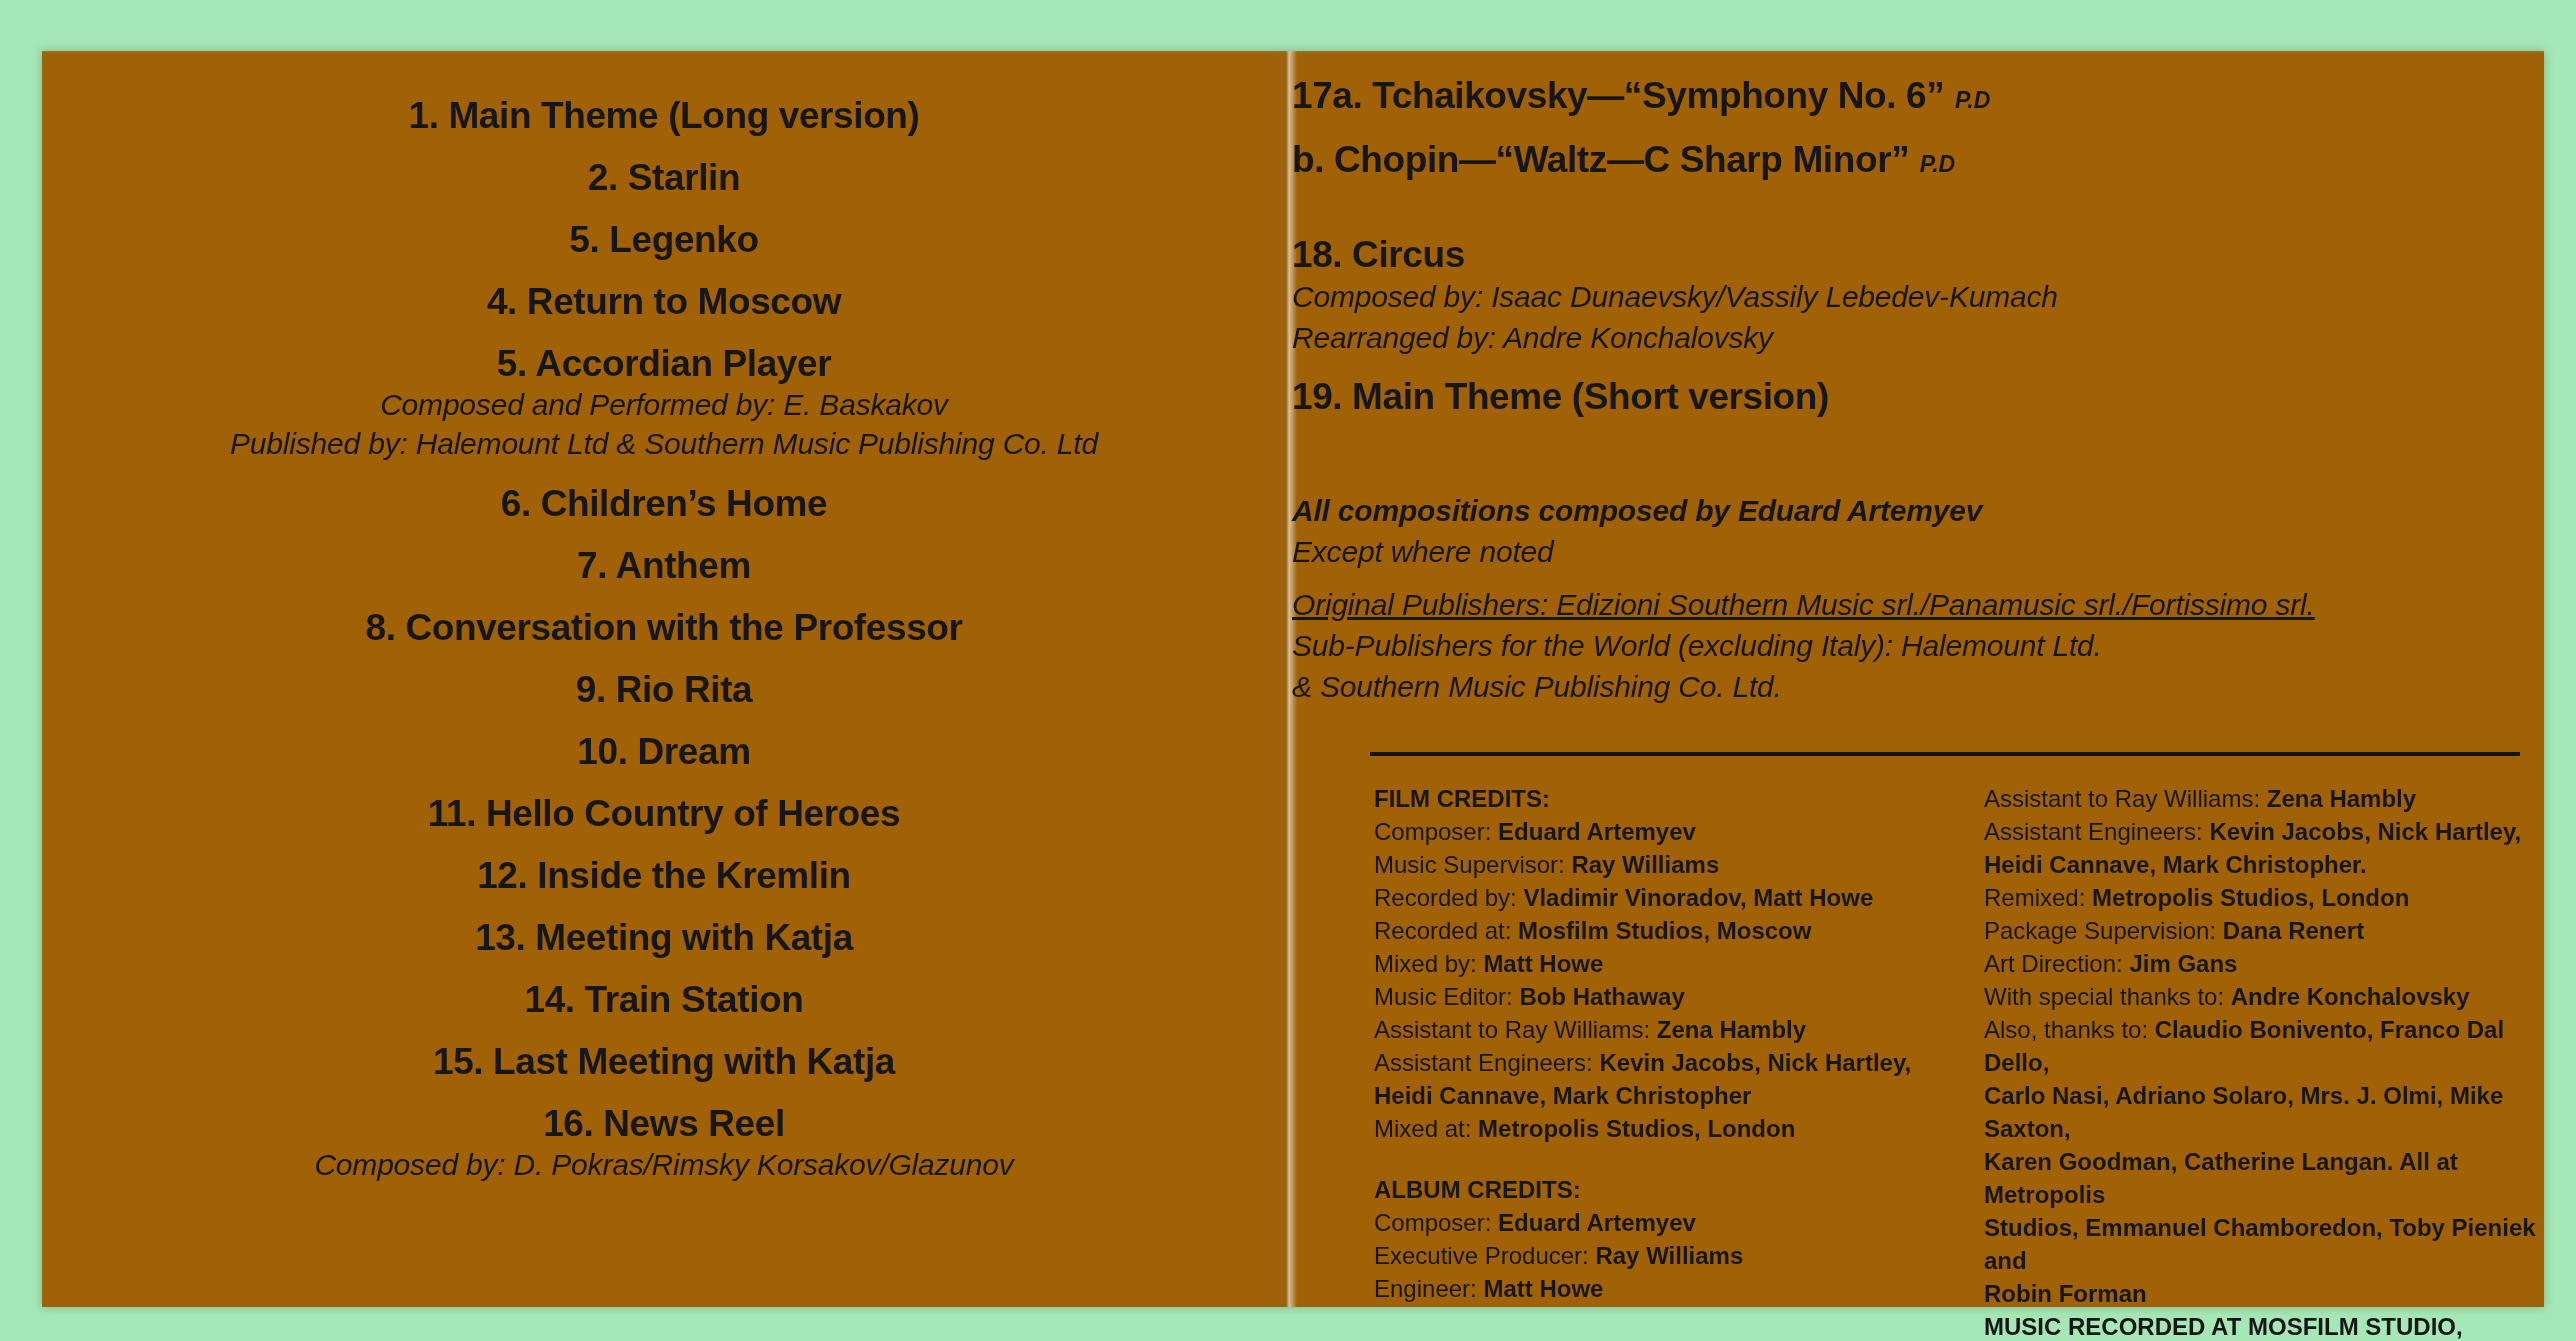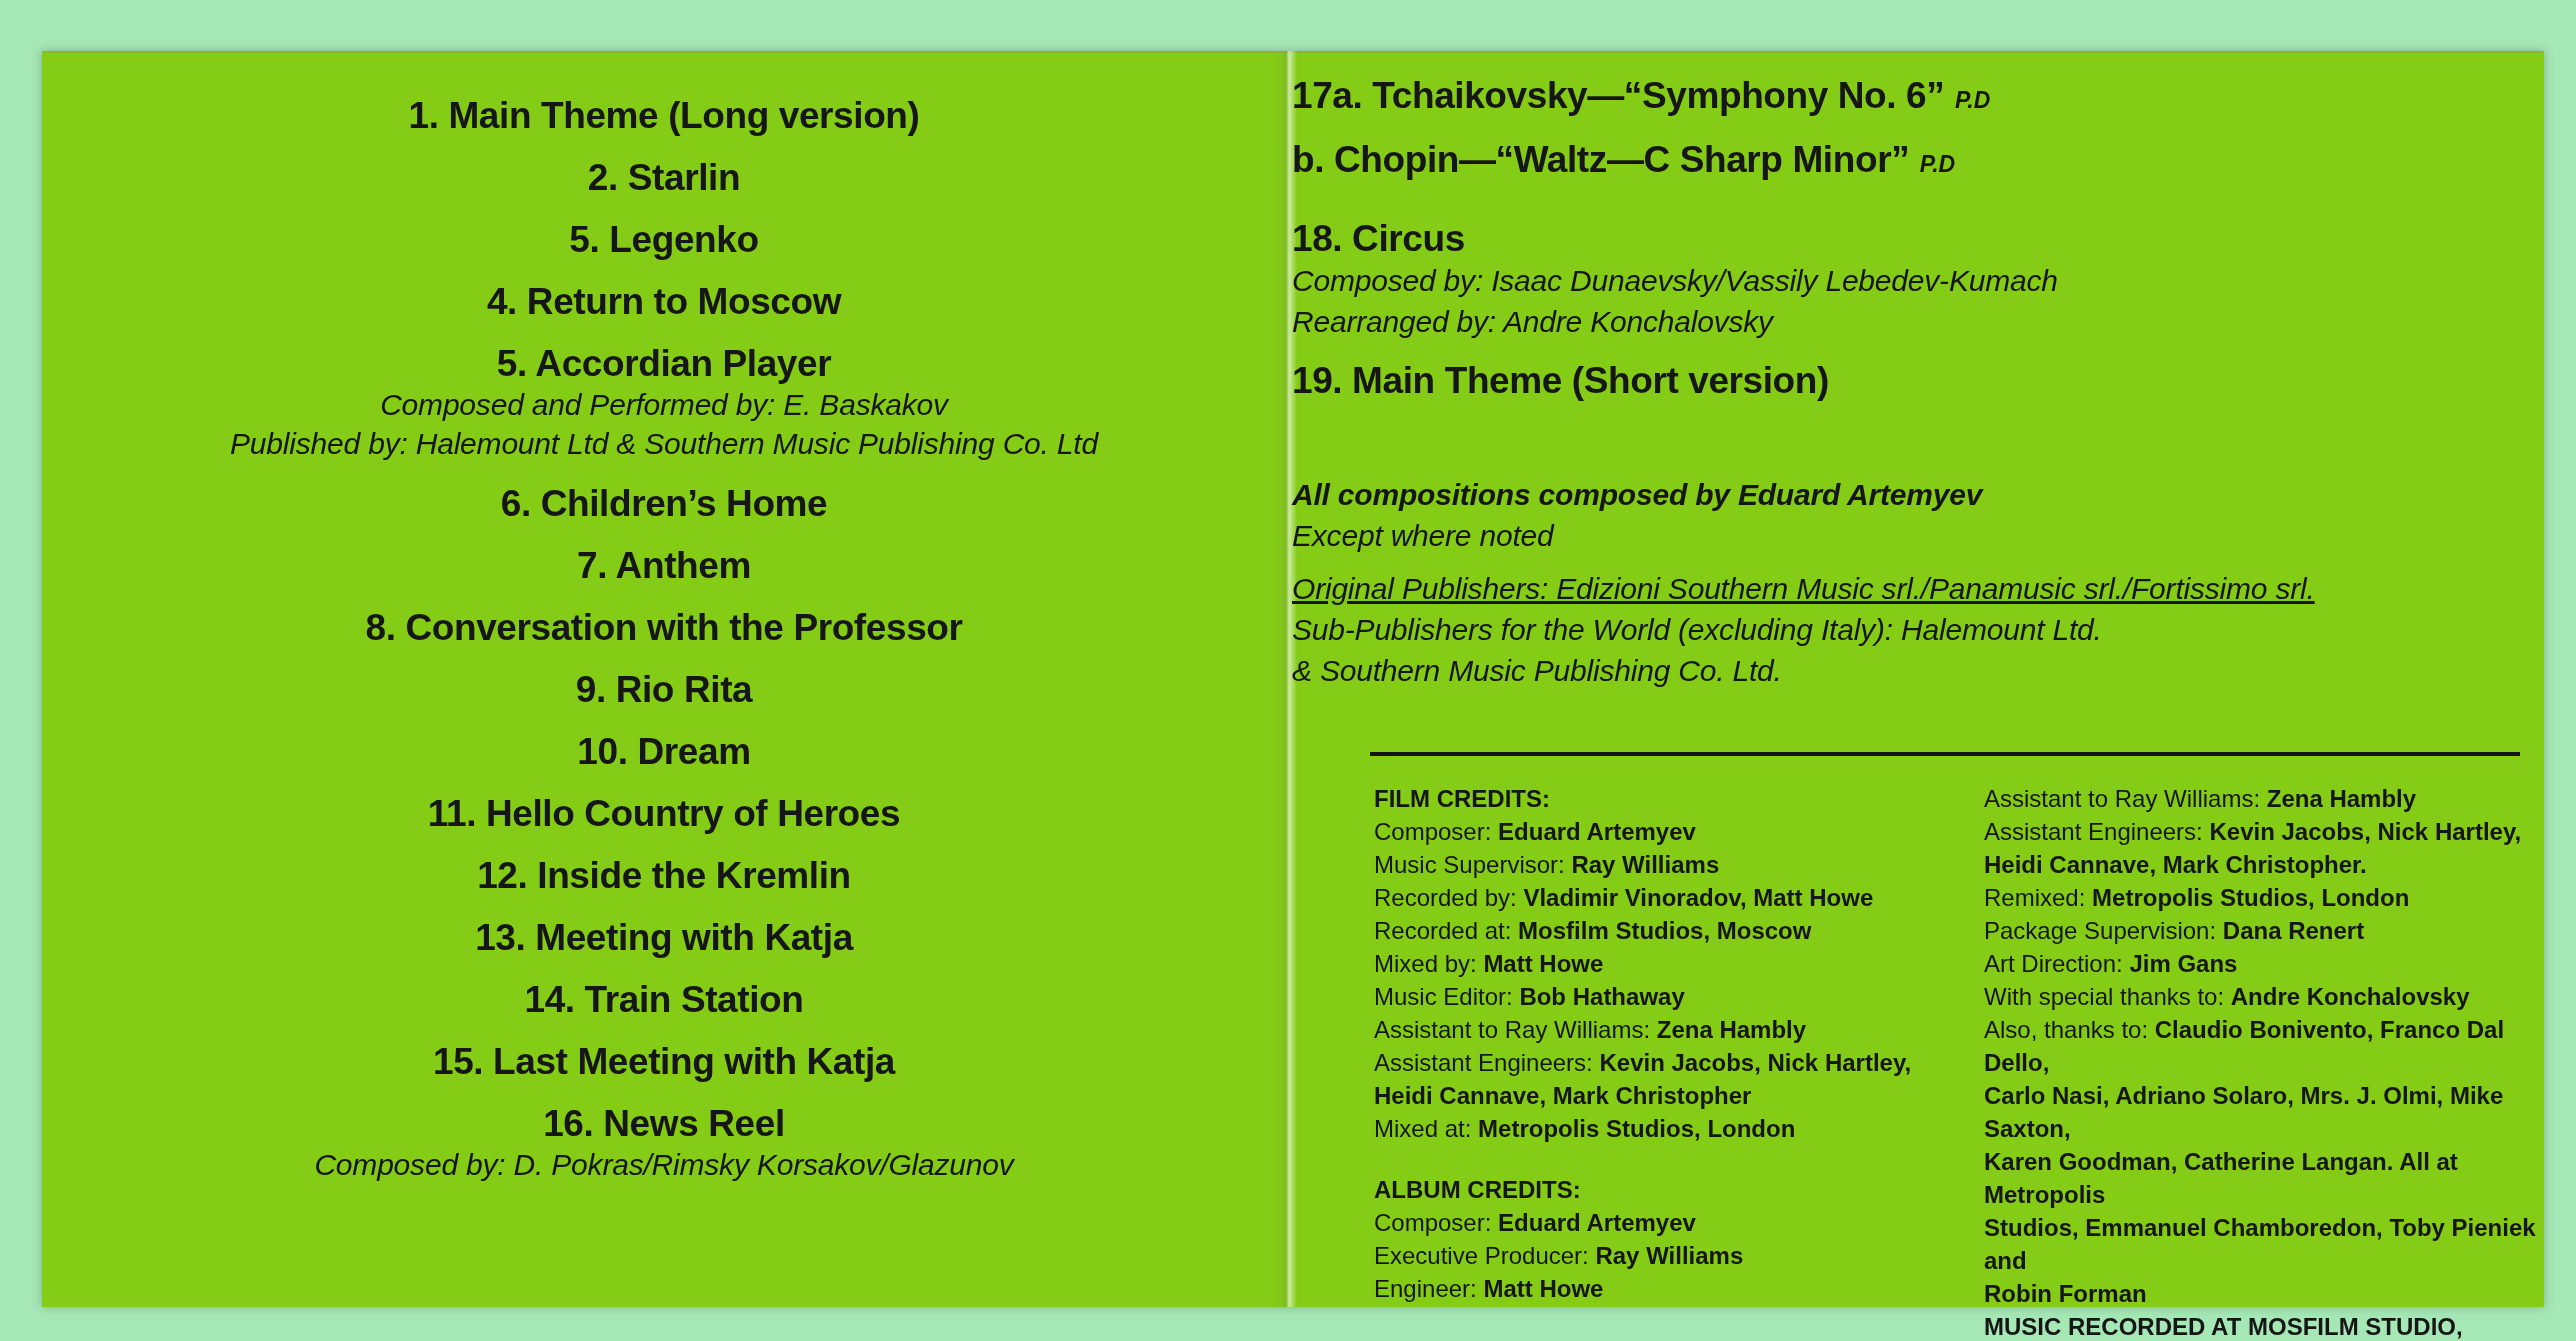"1. Main Theme (Long version)" .booklet { background: #84cc16 -> #a16207 }
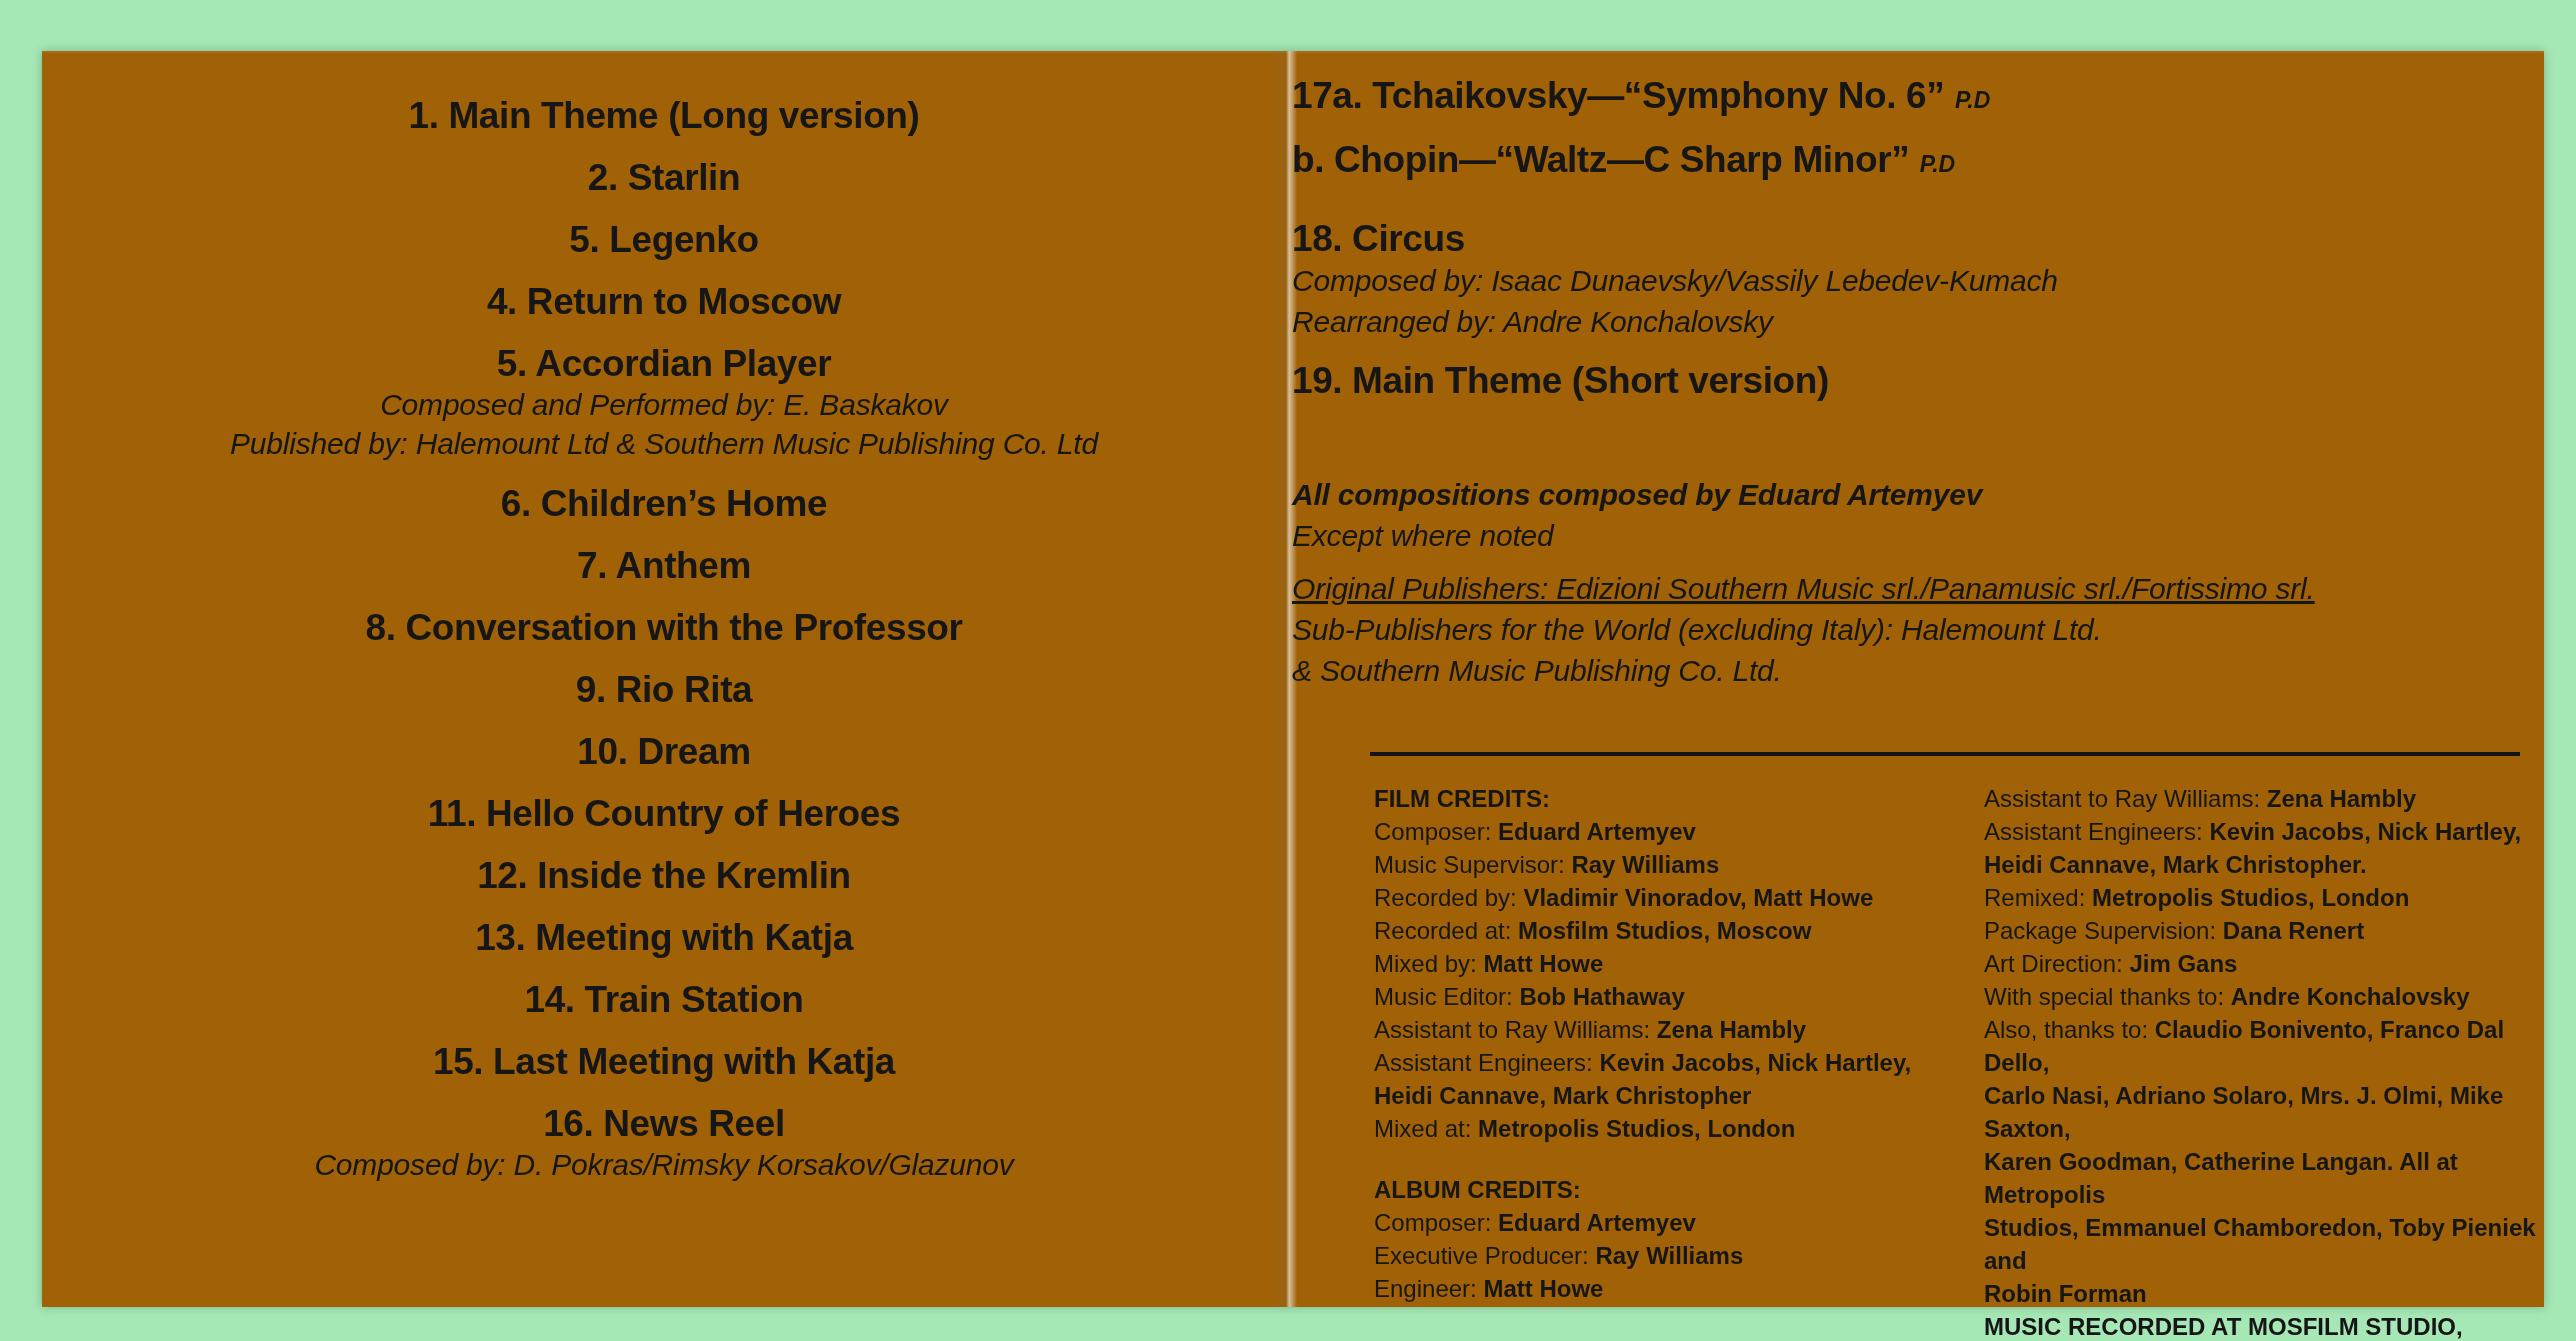"18. Circus" .entry18 { margin-top: 33px -> 49px }
